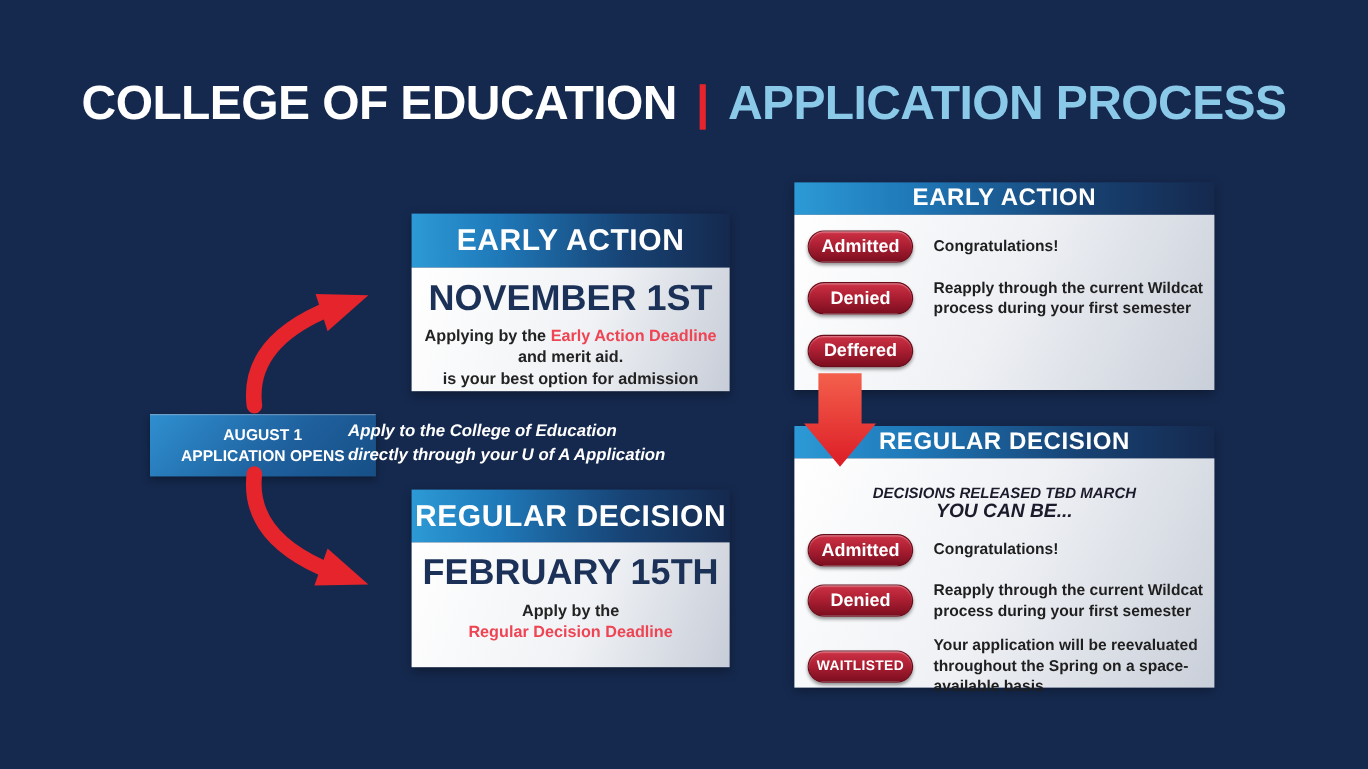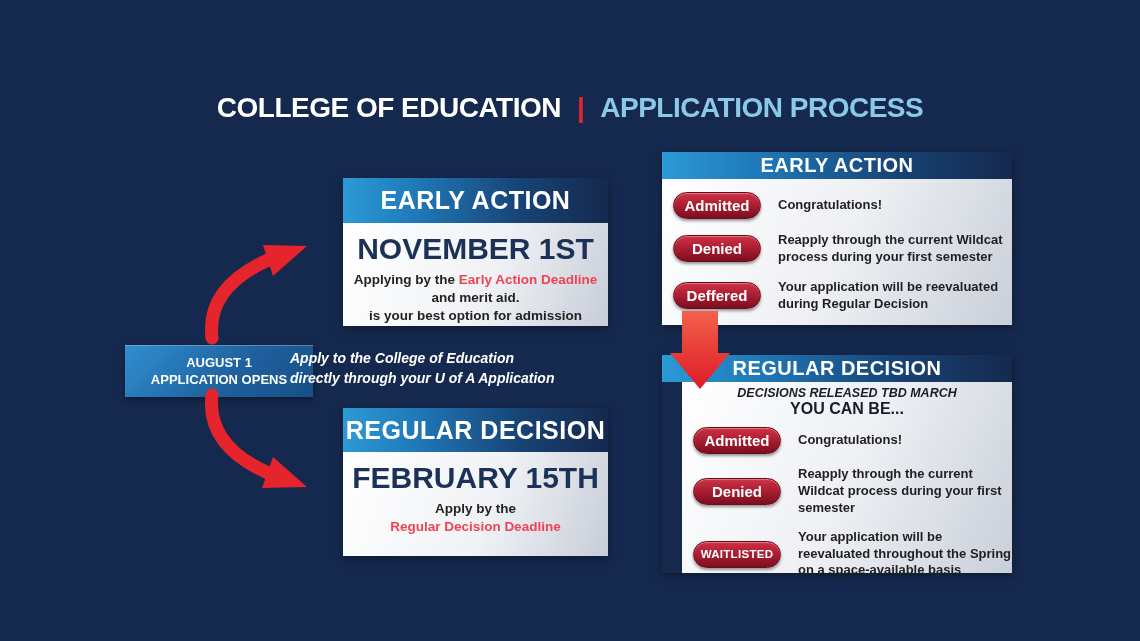"COLLEGE OF EDUCATION | APPLICATION" .title { font-size: 28px -> 40px; margin-top: 28px -> none }
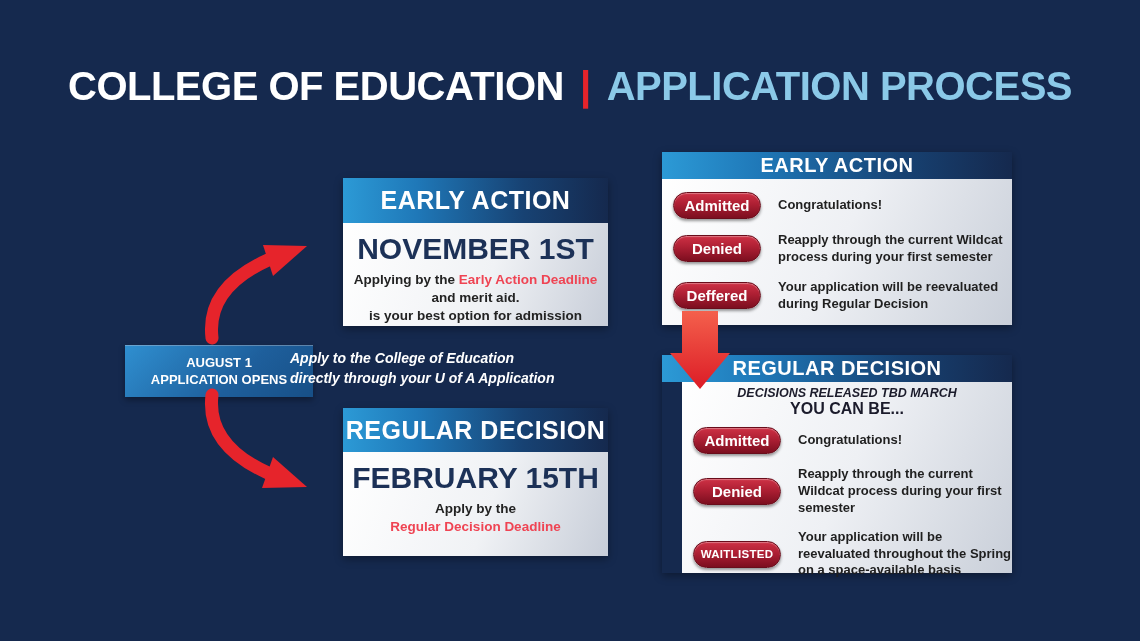"Your application will be reevaluated during" div.row-text { html: <div>Your application will be reevaluated during Regular Decision</div> -> none }
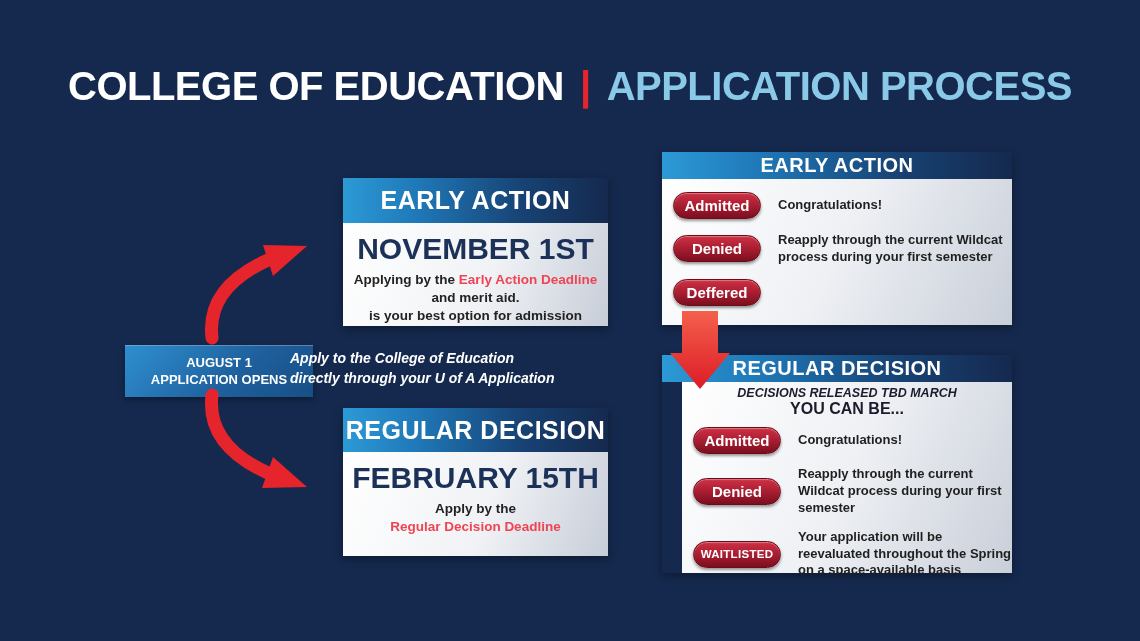"DECISIONS RELEASED TBD MARCH" .rd-panel .panel-body { margin-left: 20px -> none; padding-top: 4px -> 22px }
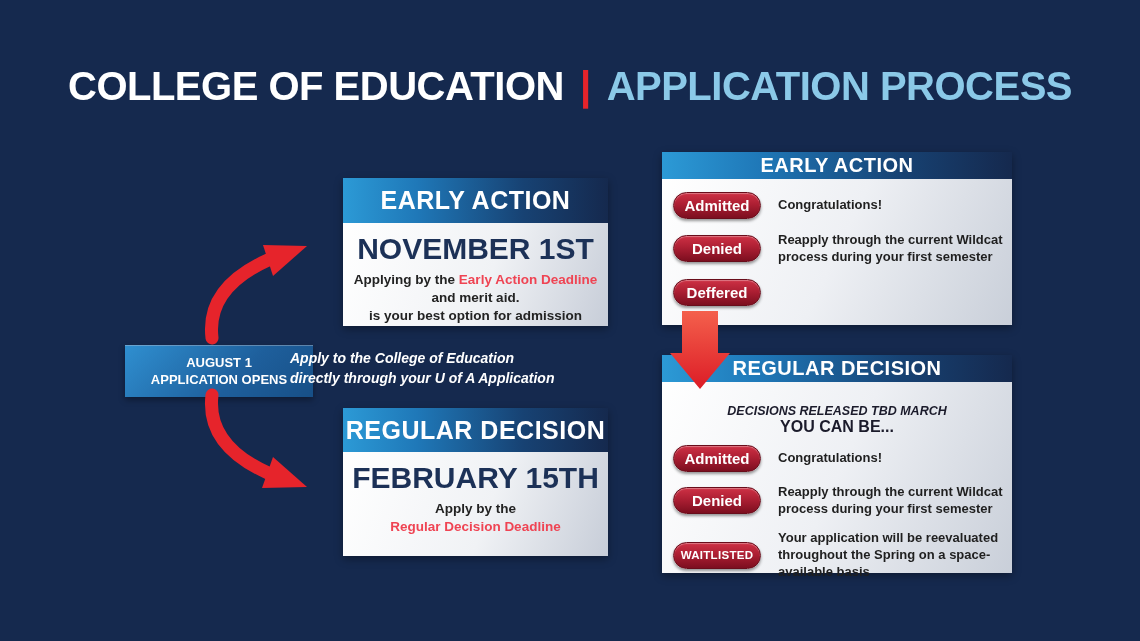"YOU CAN BE..." .subtitle2 { font-style: none -> italic }
